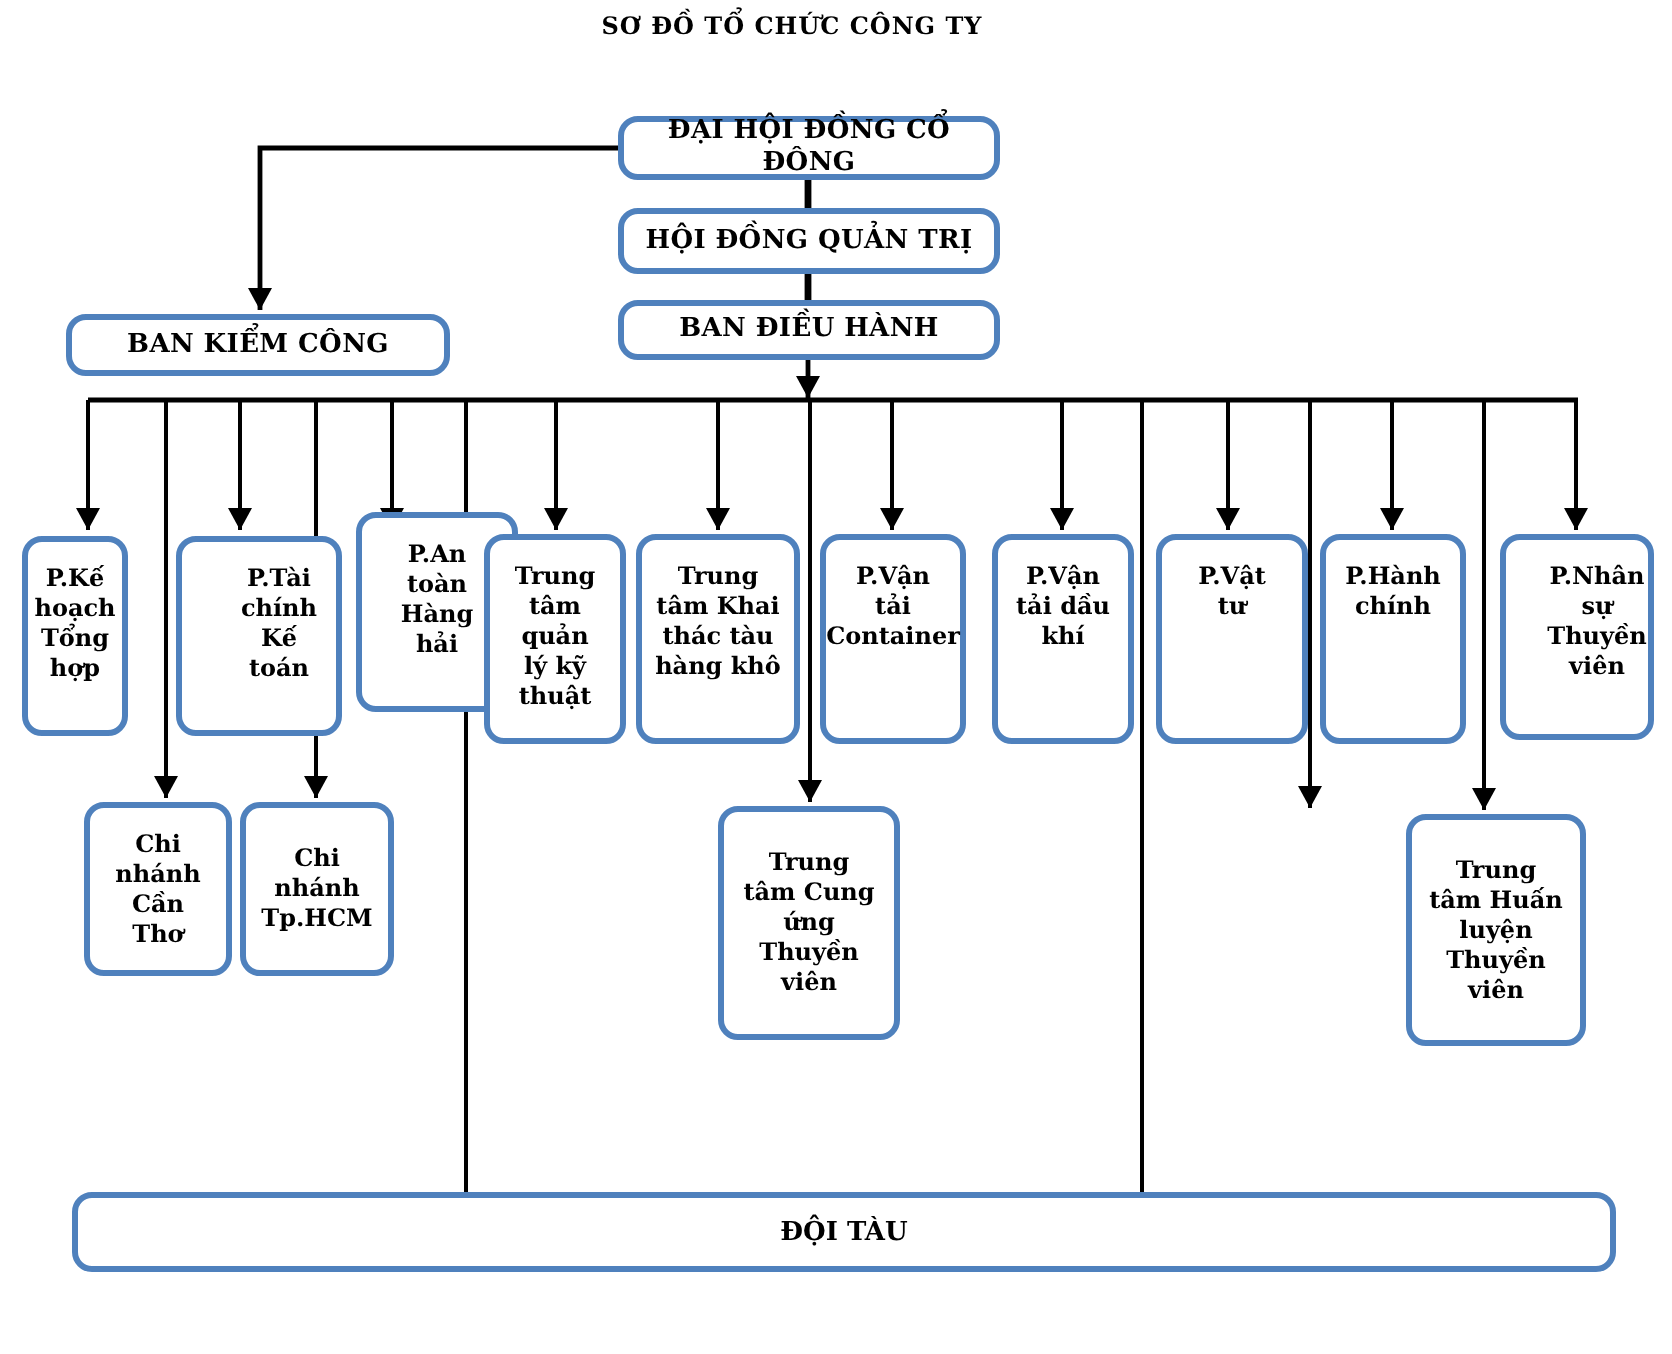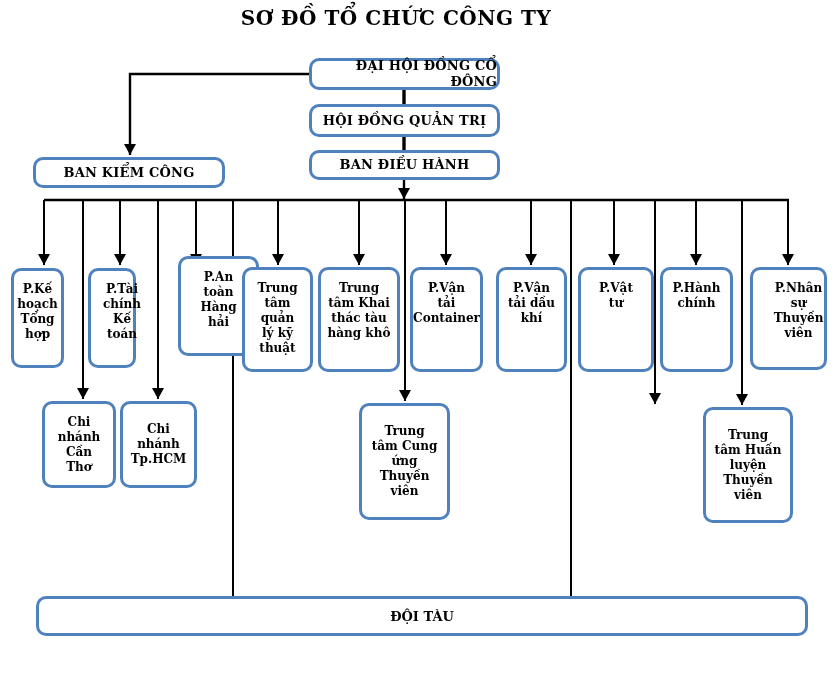"SƠ ĐỒ TỔ CHỨC CÔNG" .title { font-size: 20px -> 12px }
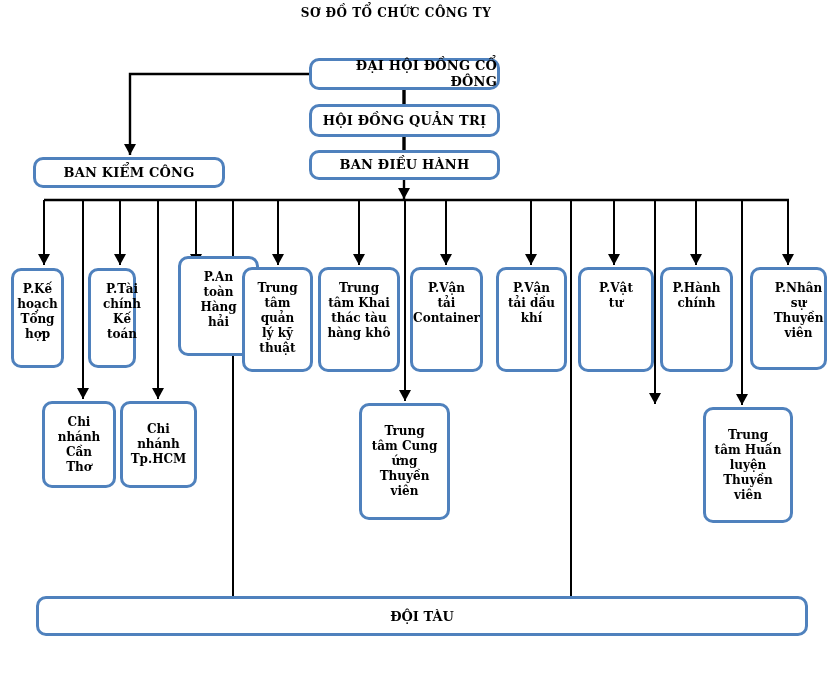"ĐẠI HỘI ĐỒNG CỔ ĐÔNG" .box.lvl1 { text-align: right -> none }
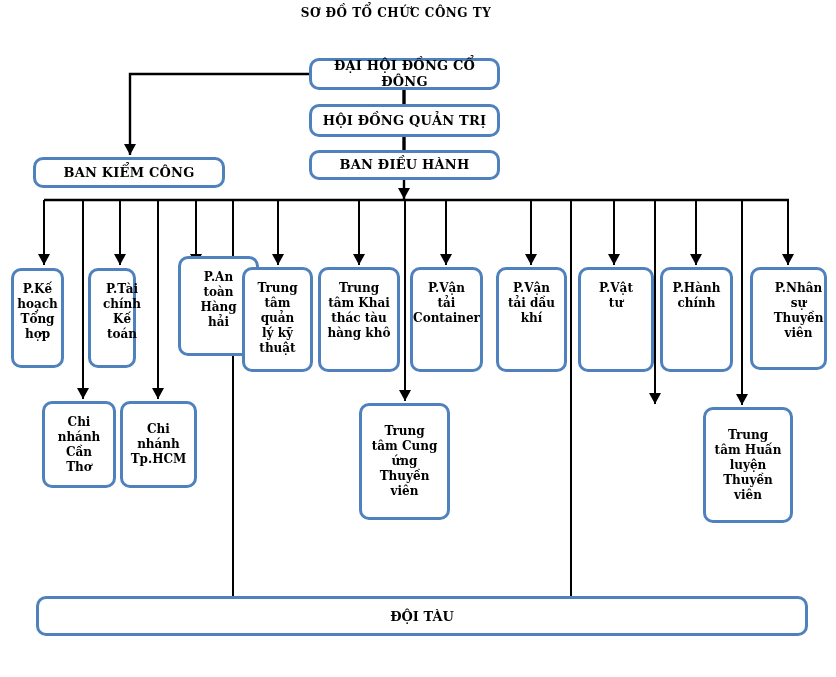"P.Tài" .d1 { width: 48px -> 83px }
